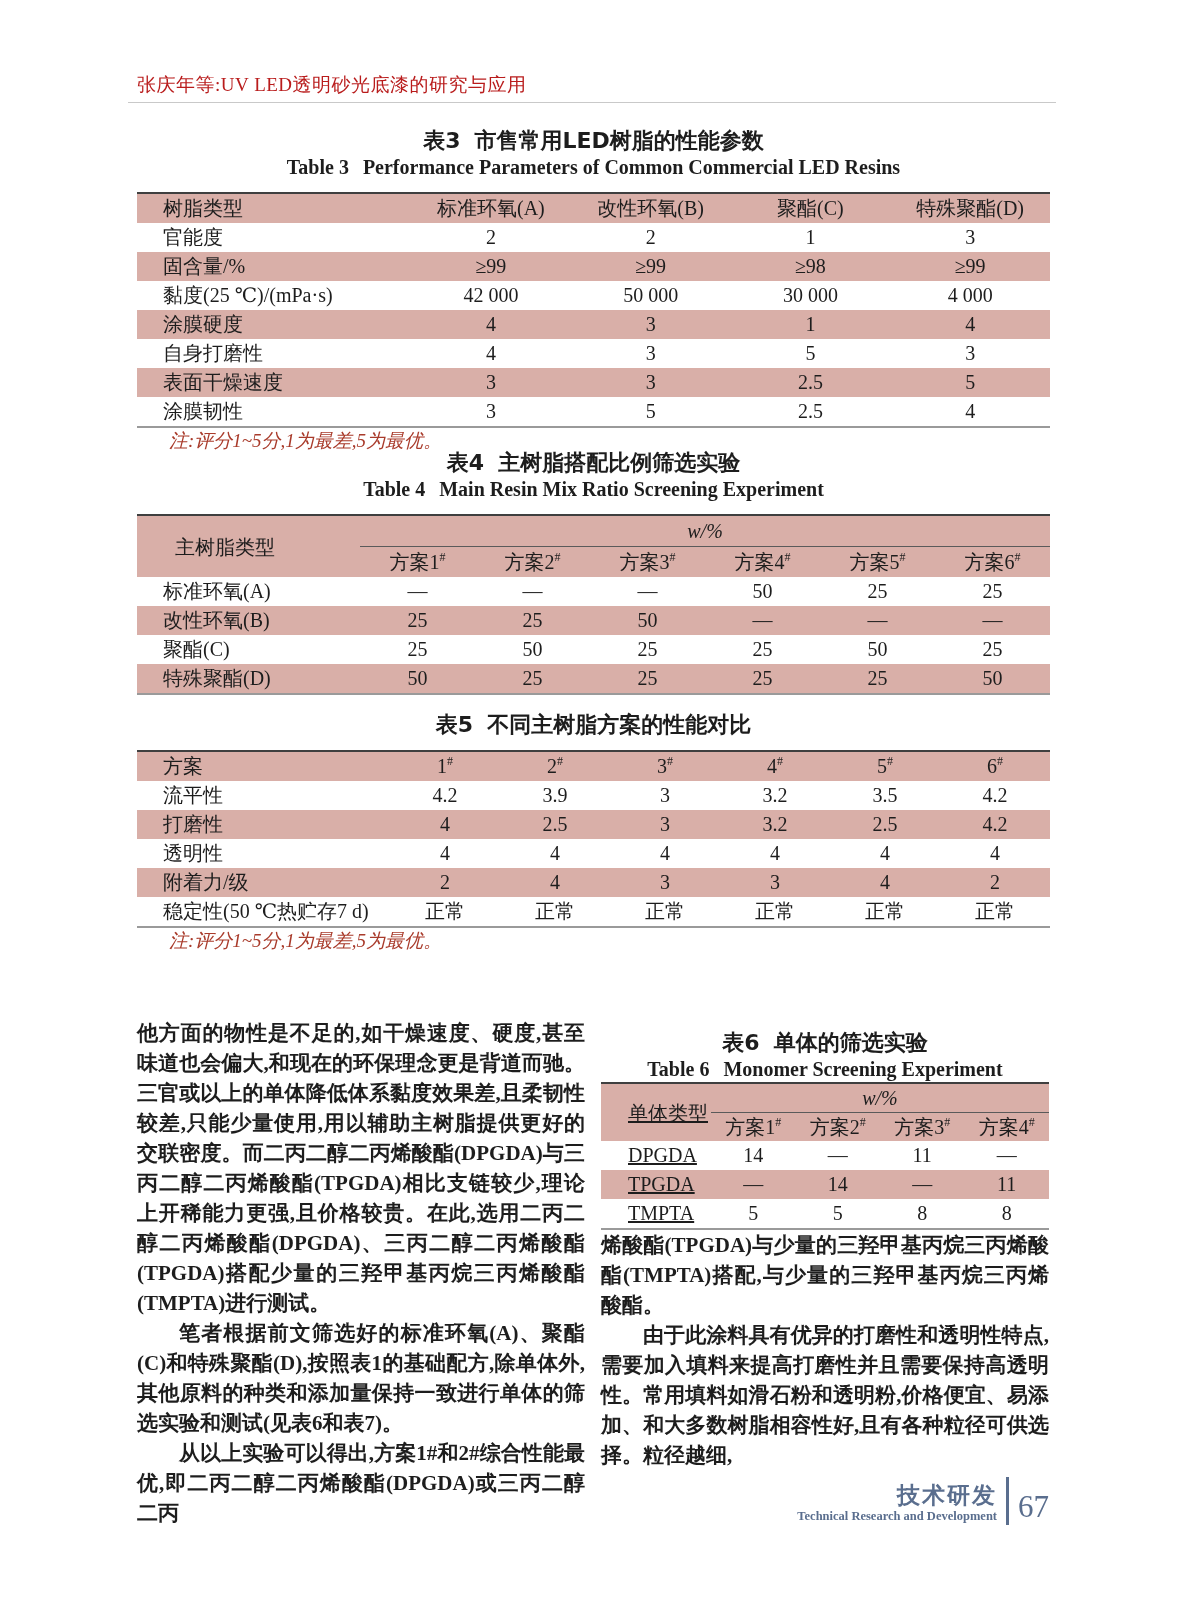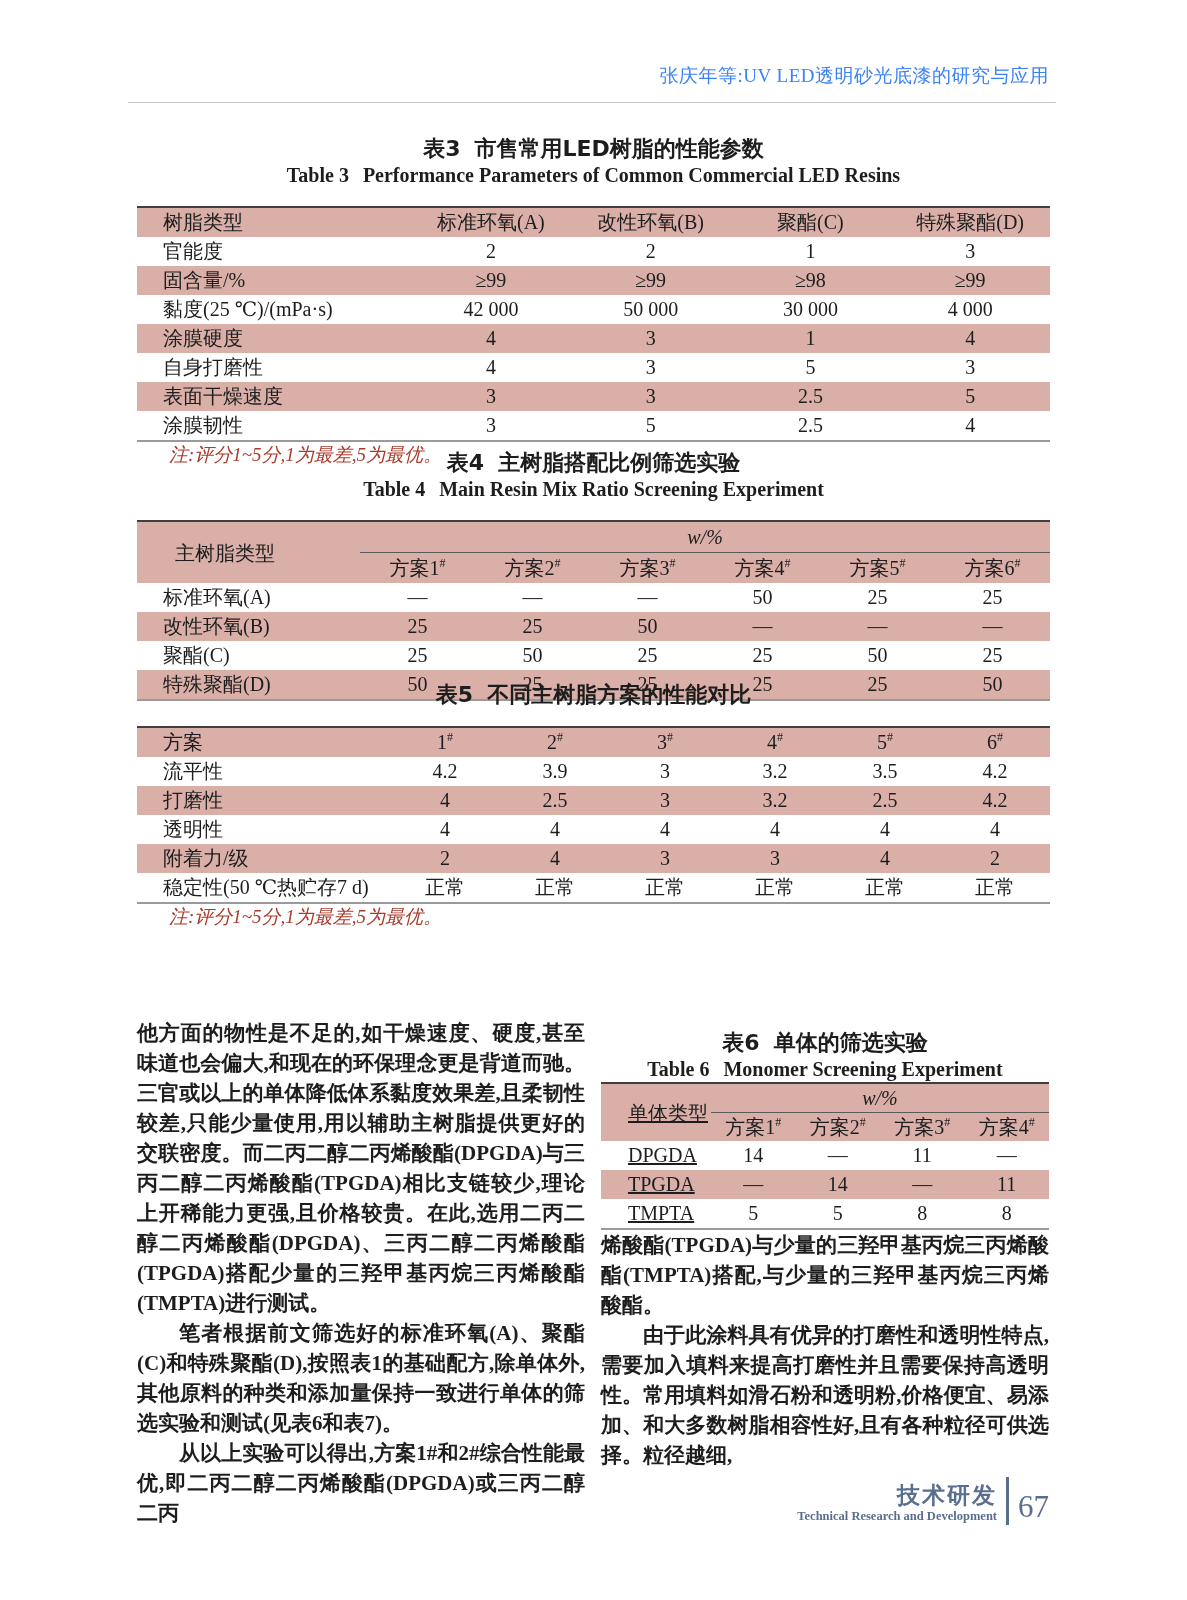"张庆年等:UV LED透明砂光底漆的研究与应用" .running { color: #3b82f6 -> #b91c1c; text-align: right -> left; top: 63px -> 72px }
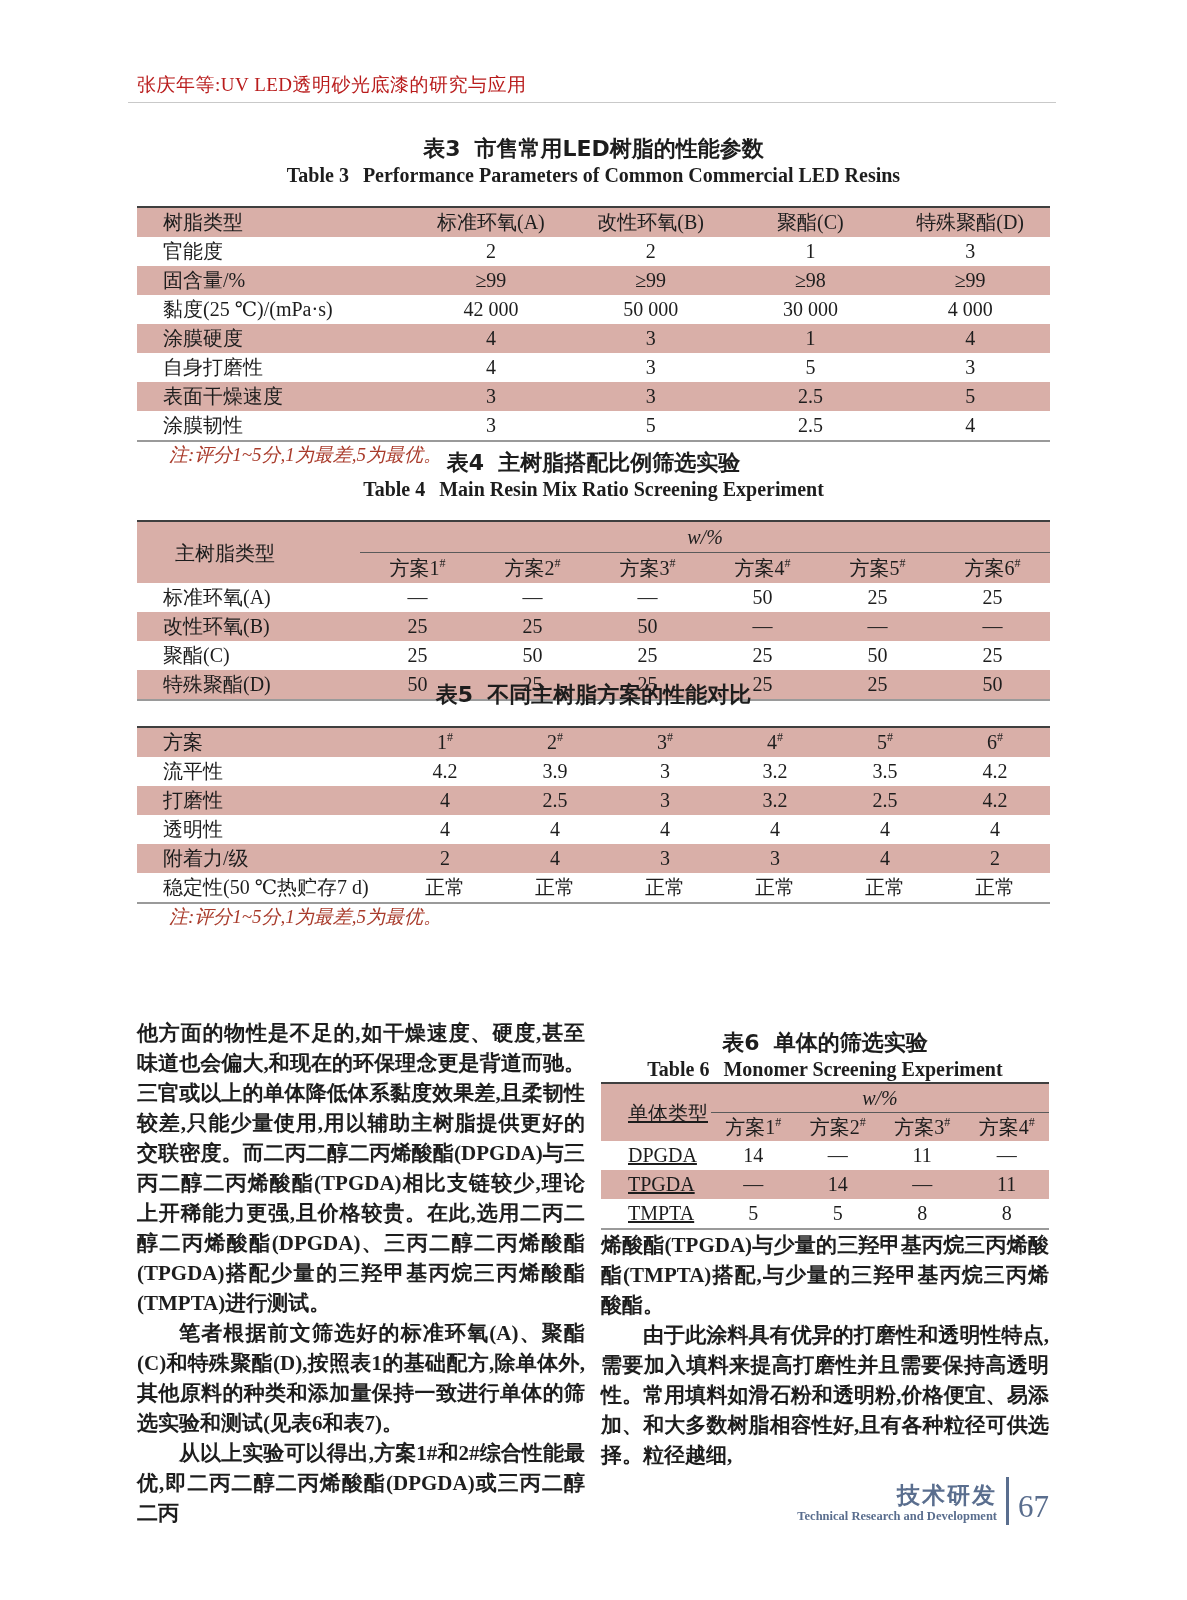"表3 市售常用LED树脂的性能参数" section.sect { top: 136px -> 128px }
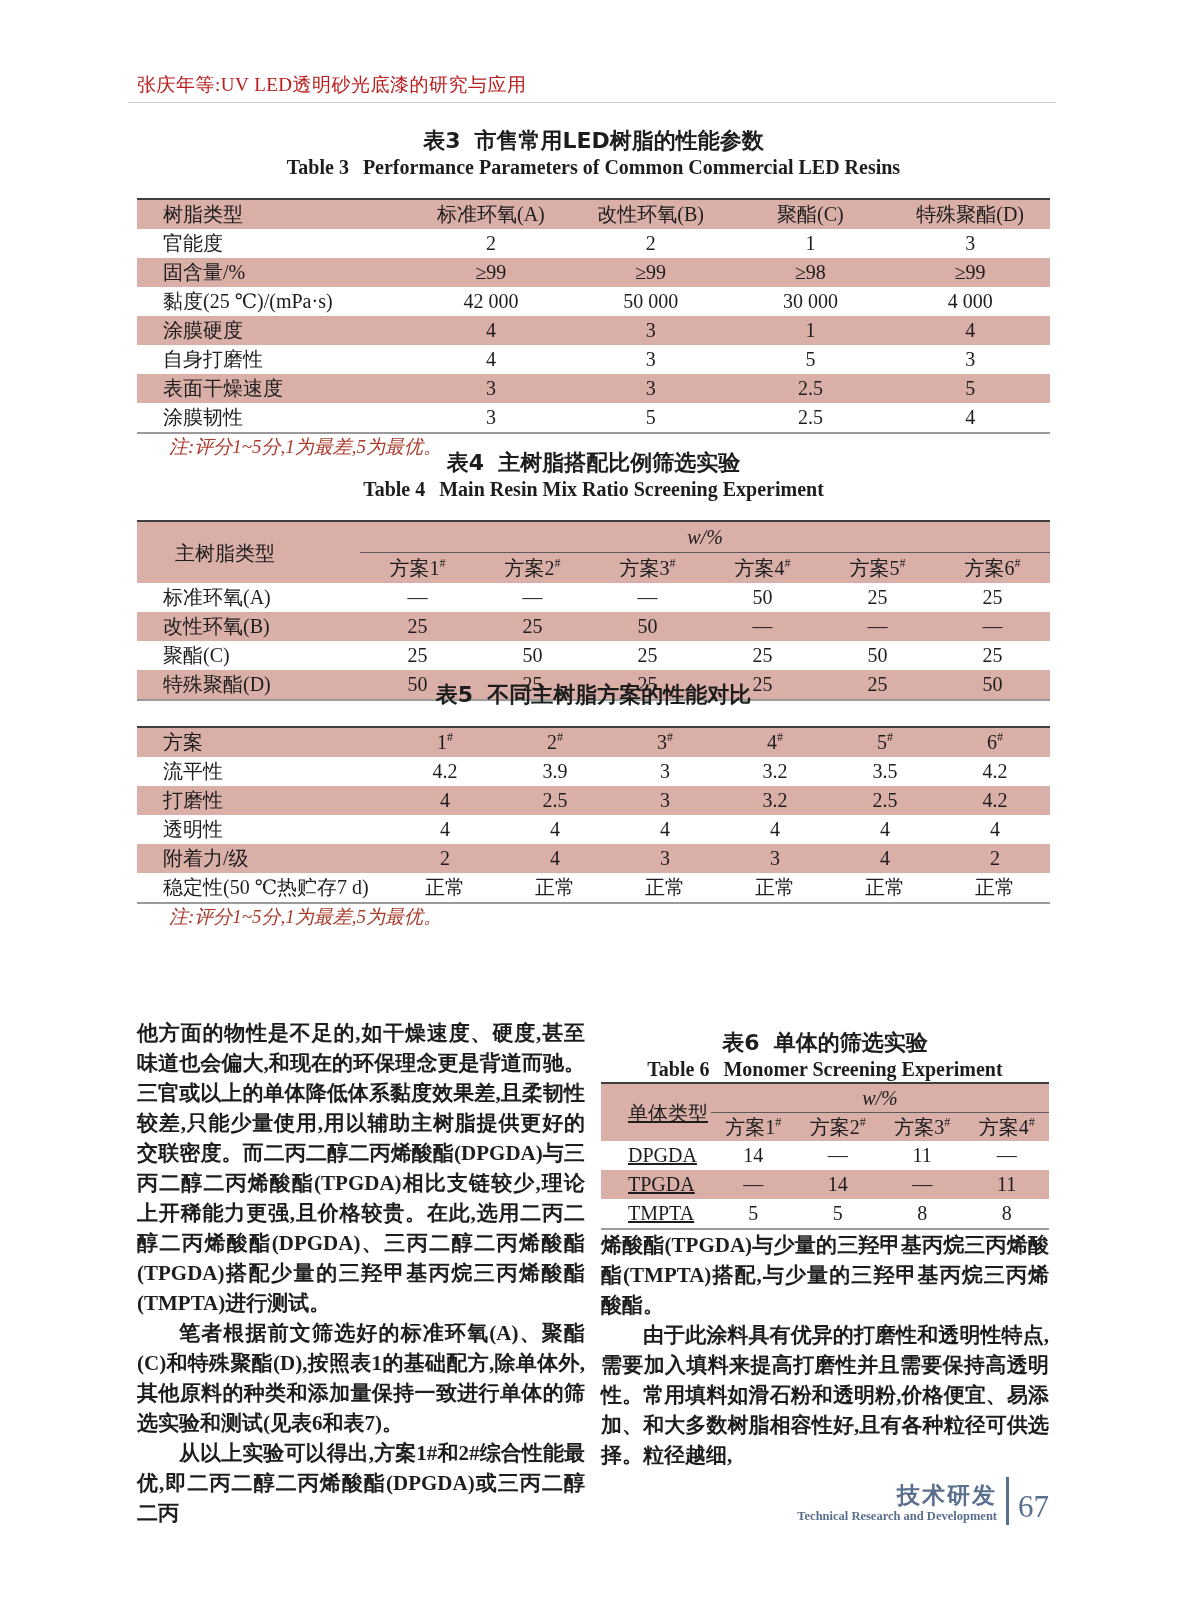"树脂类型" table { margin-top: 18px -> 12px }
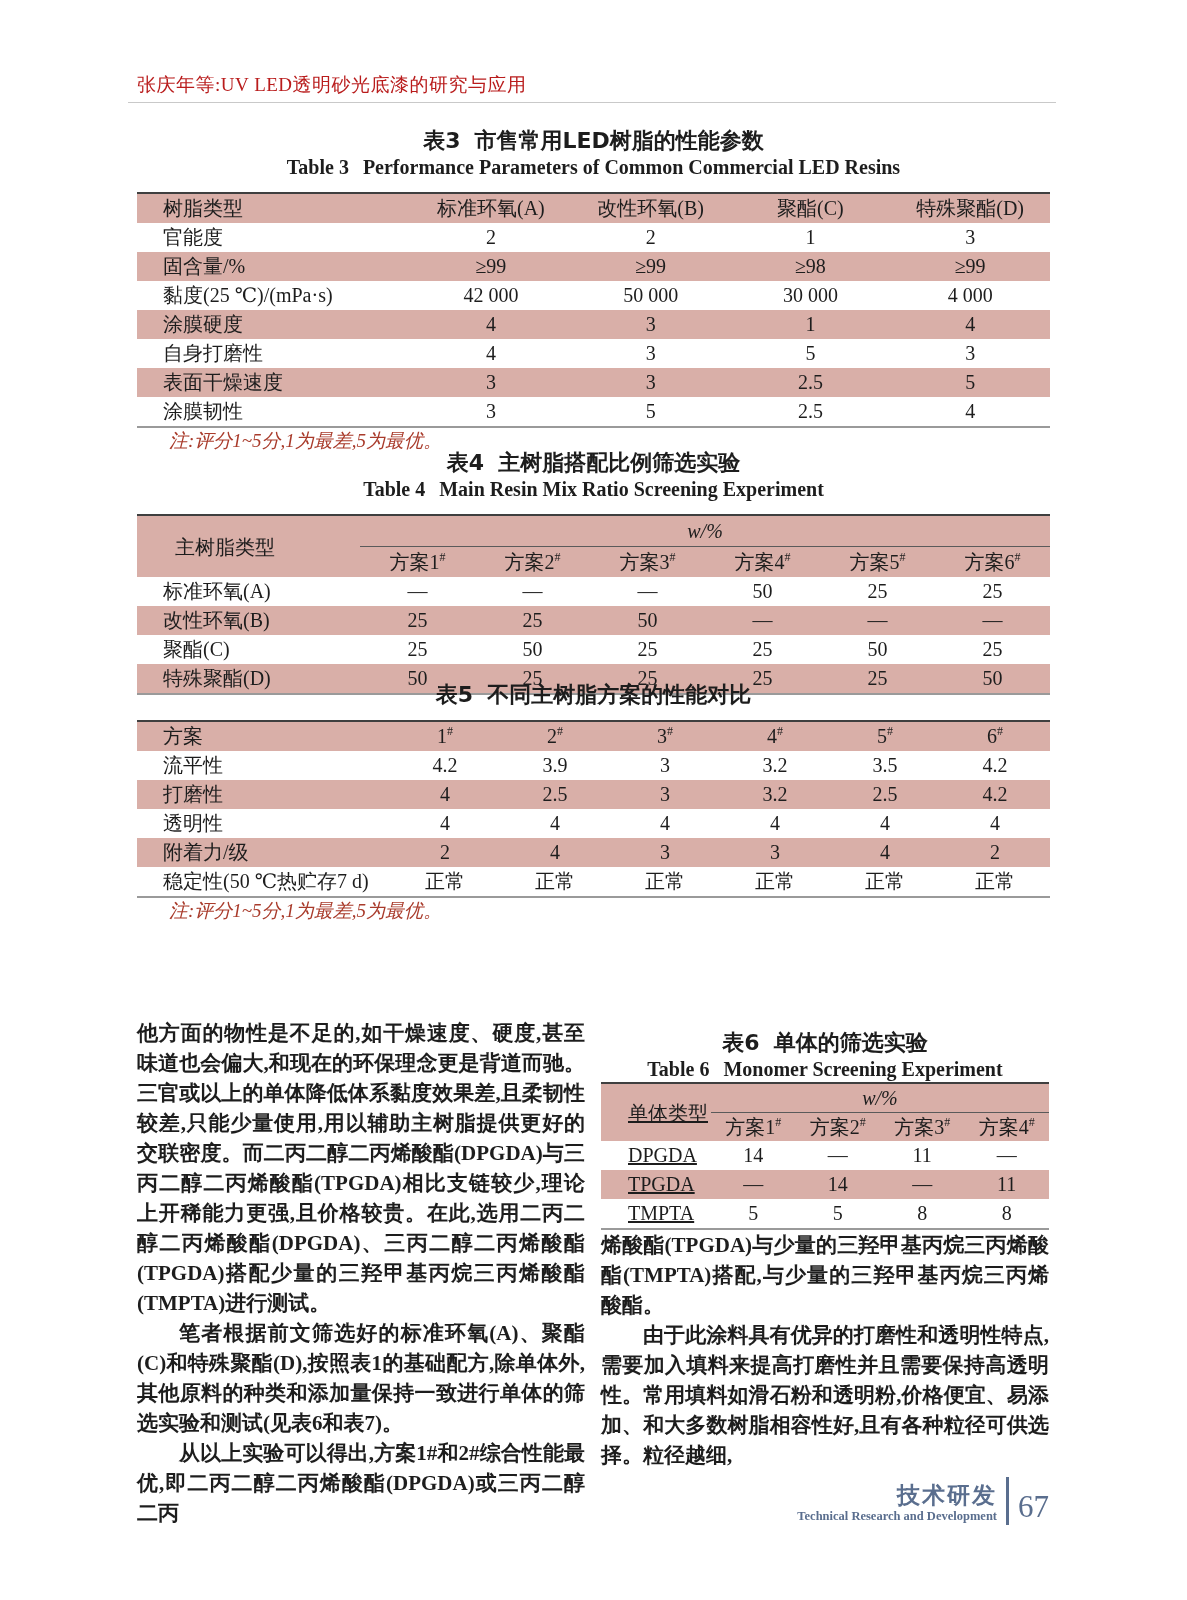"表5 不同主树脂方案的性能对比" section.sect { top: 682px -> 712px }
